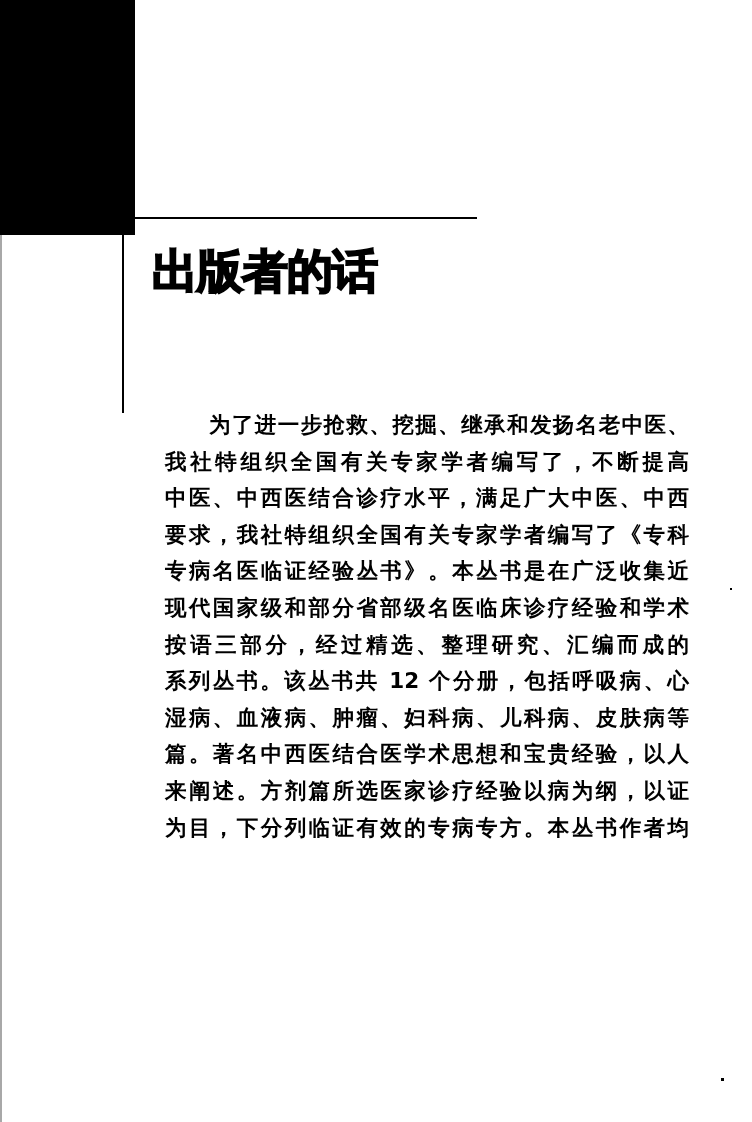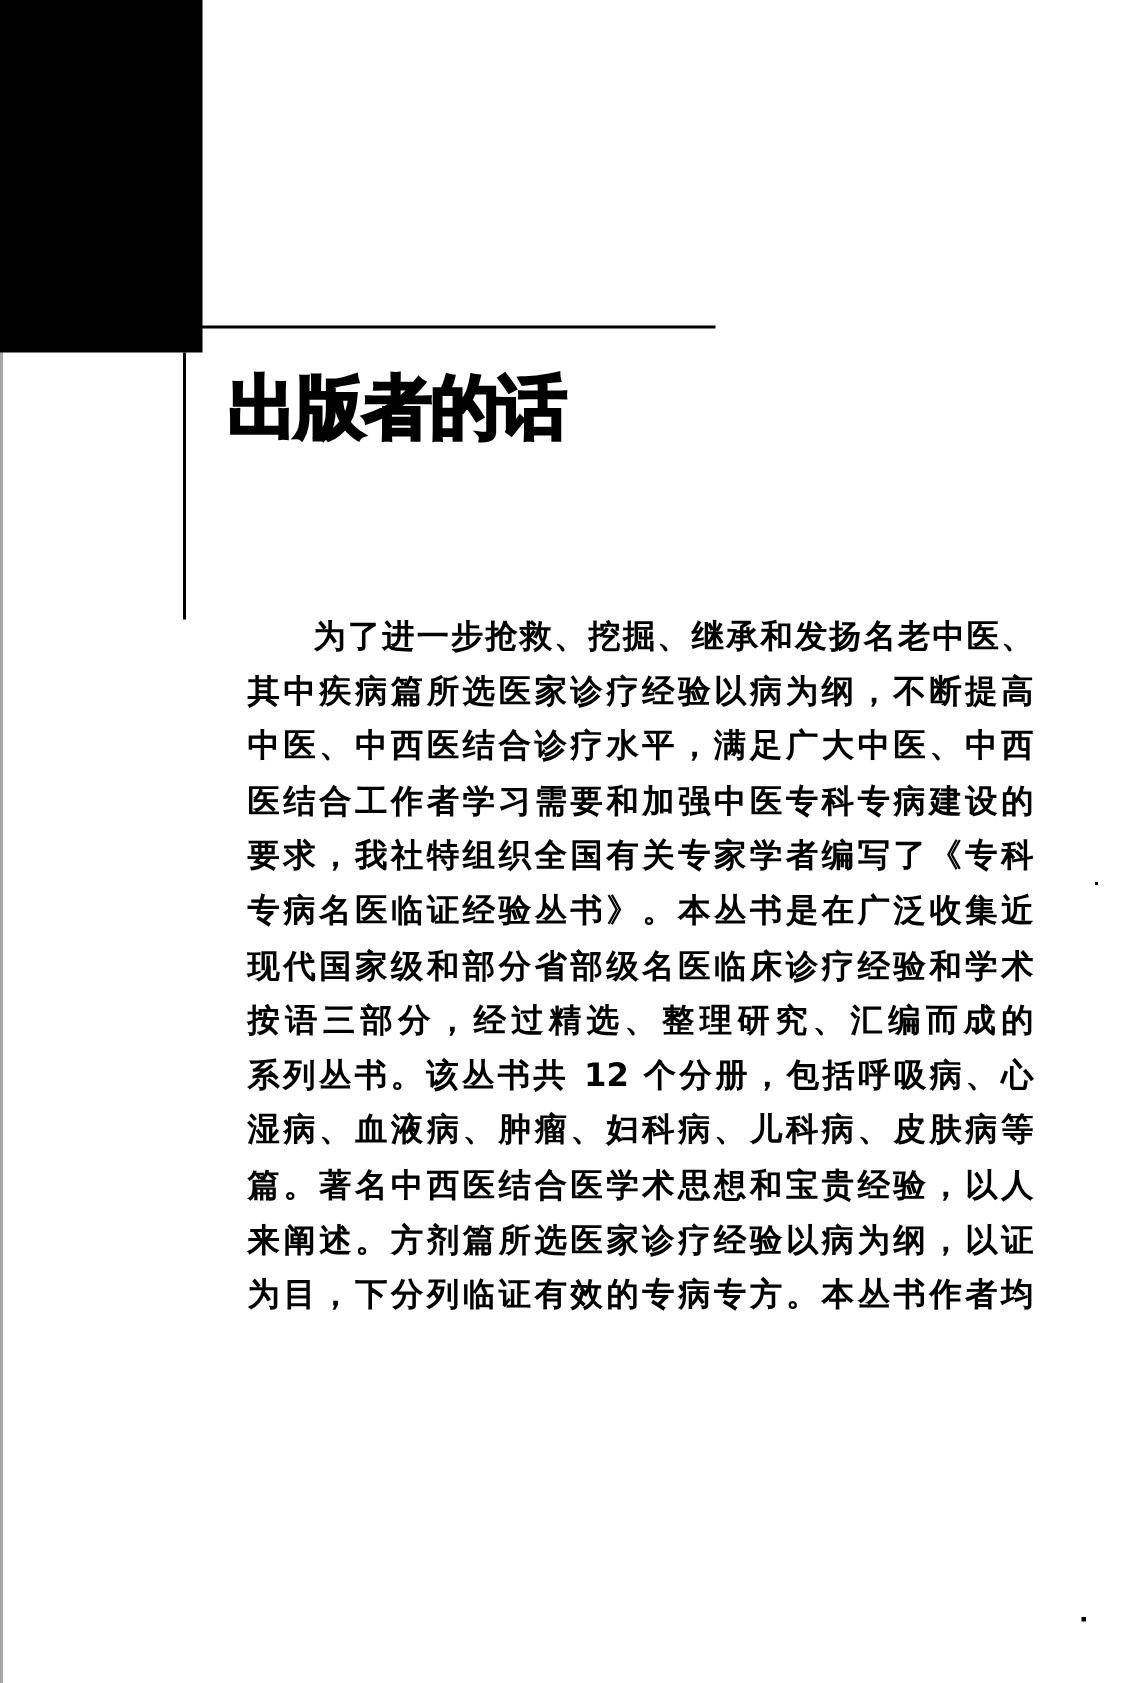"其中疾病篇所选医家诊疗经验以病为纲，不断提高" span.line { text: 其中疾病篇所选医家诊疗经验以病为纲 -> 我社特组织全国有关专家学者编写了 }
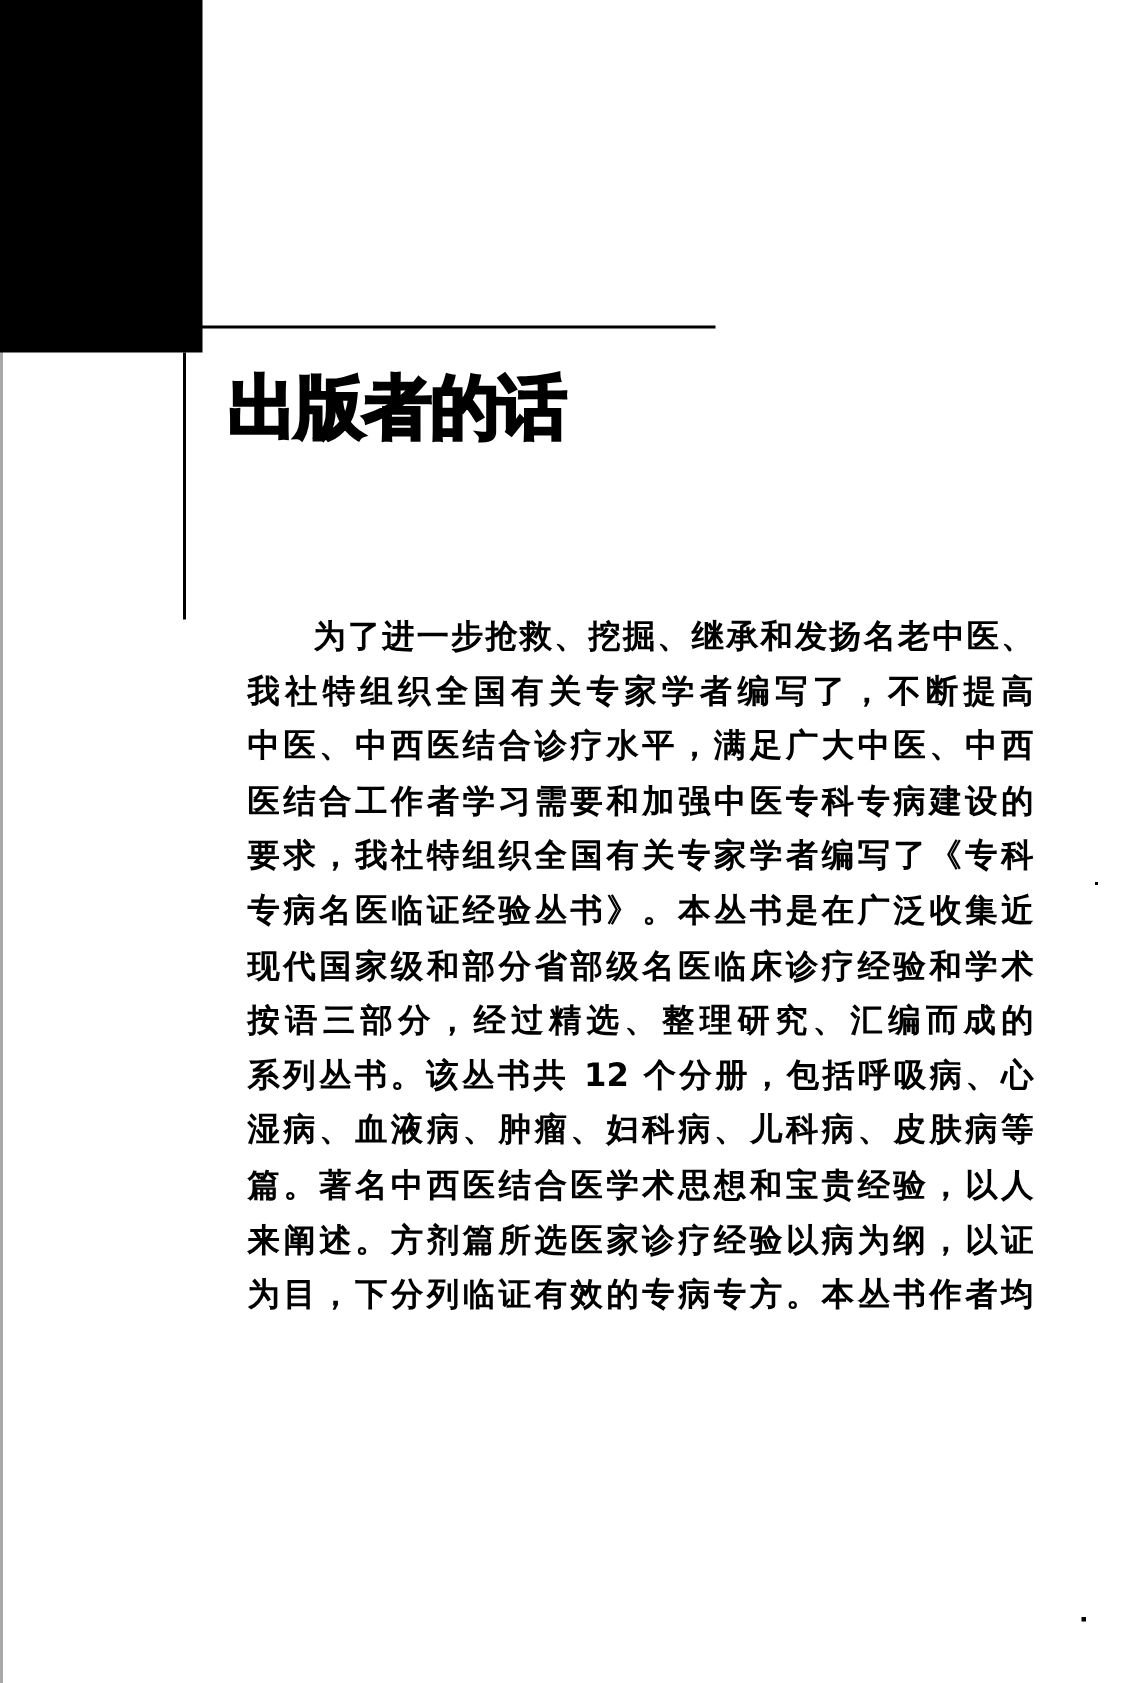"医结合工作者学习需要和加强中医专科专病建设的" span.line { html: <span>医结合工作者学习需要和加强中医专科专病建设的</span> -> none }
